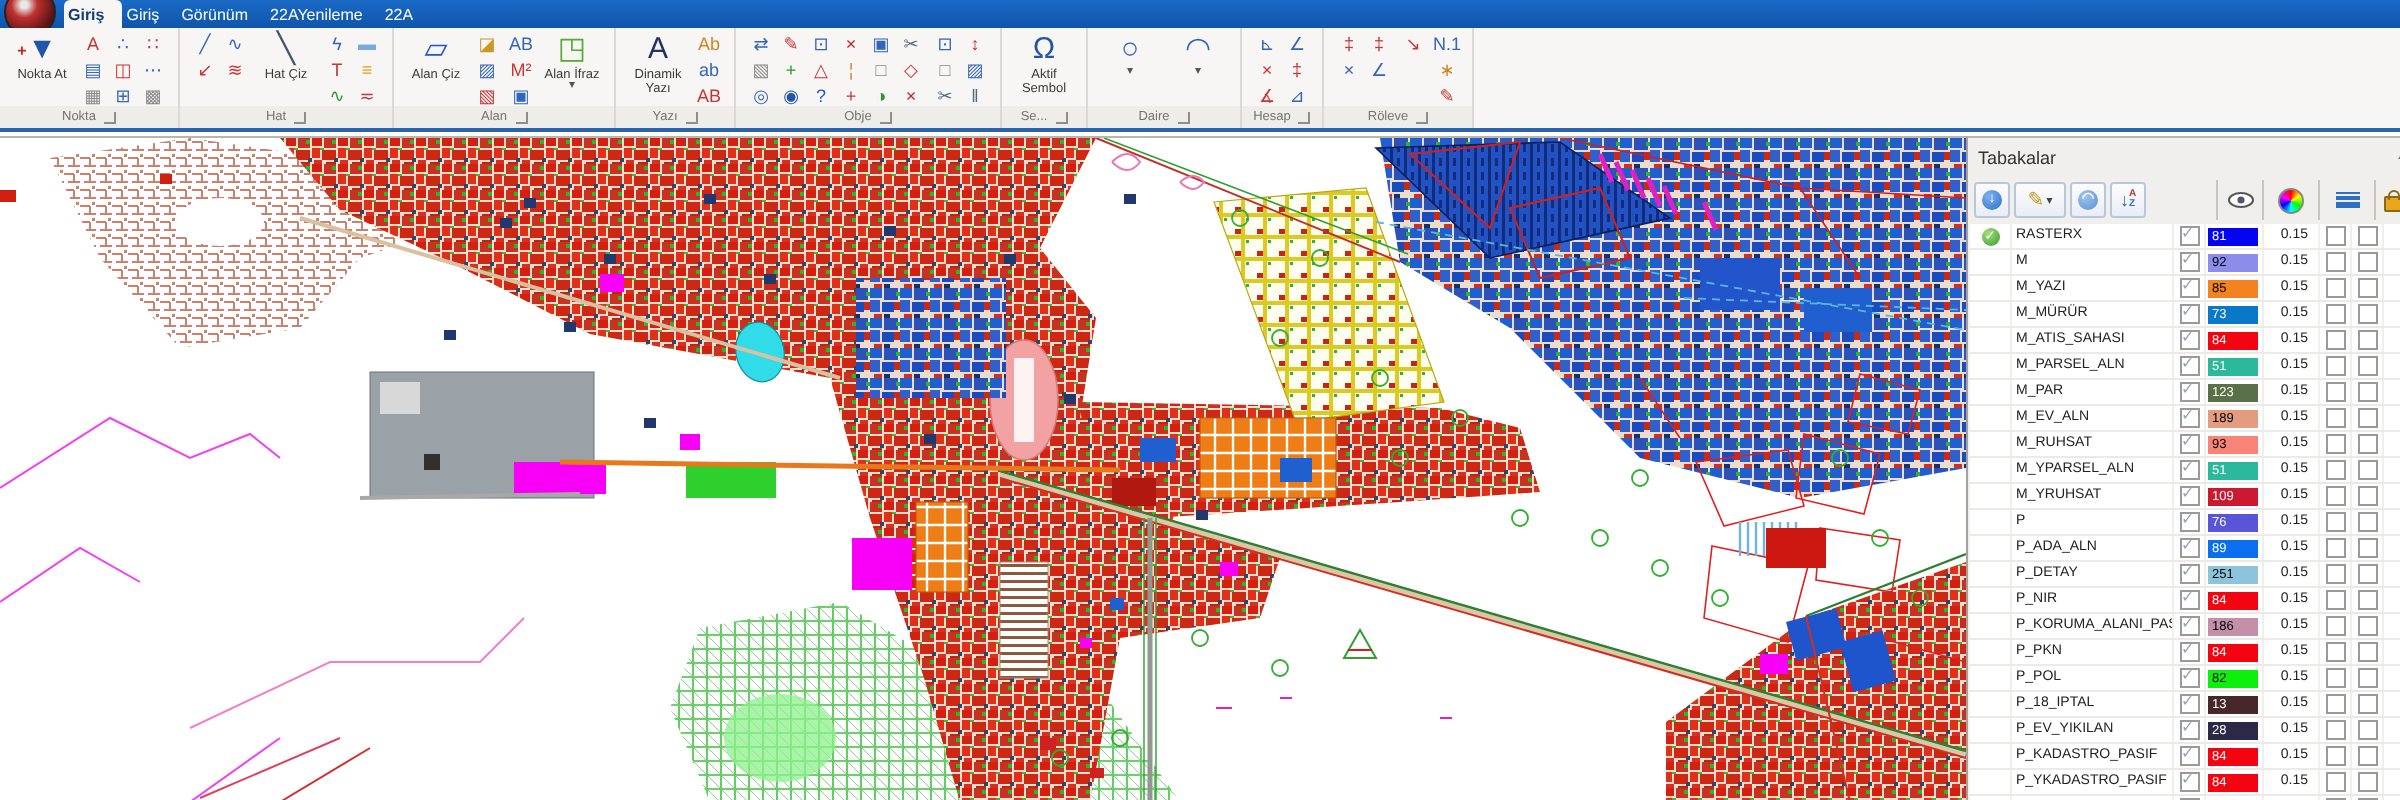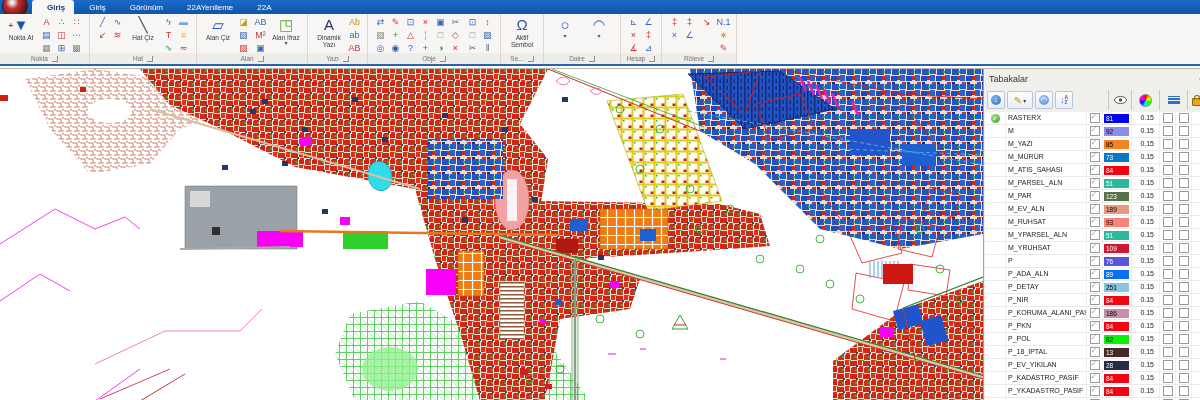"Giriş" .tab { padding: 1px 9px 0 15px -> 1px 9px 0 2px }
